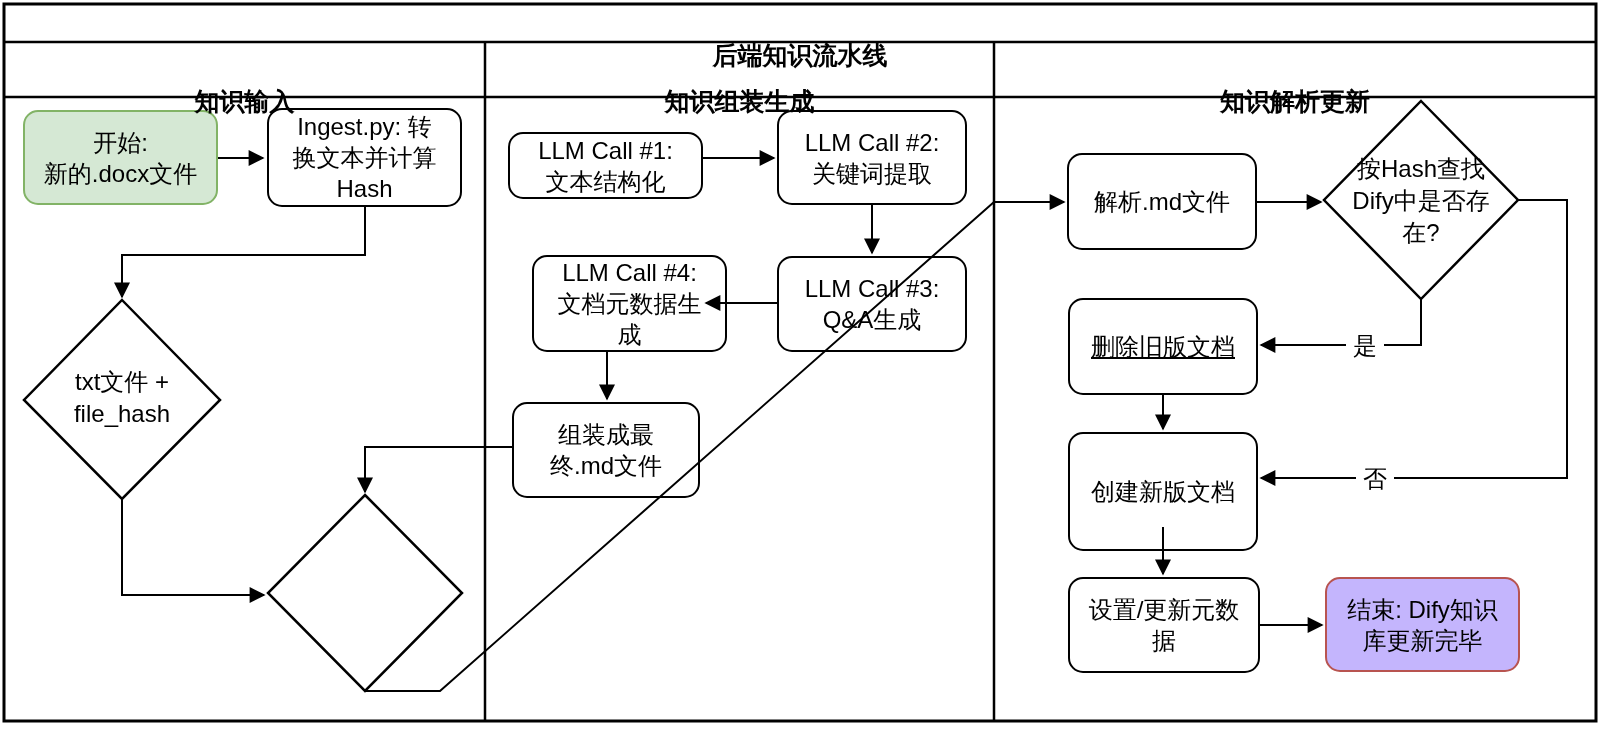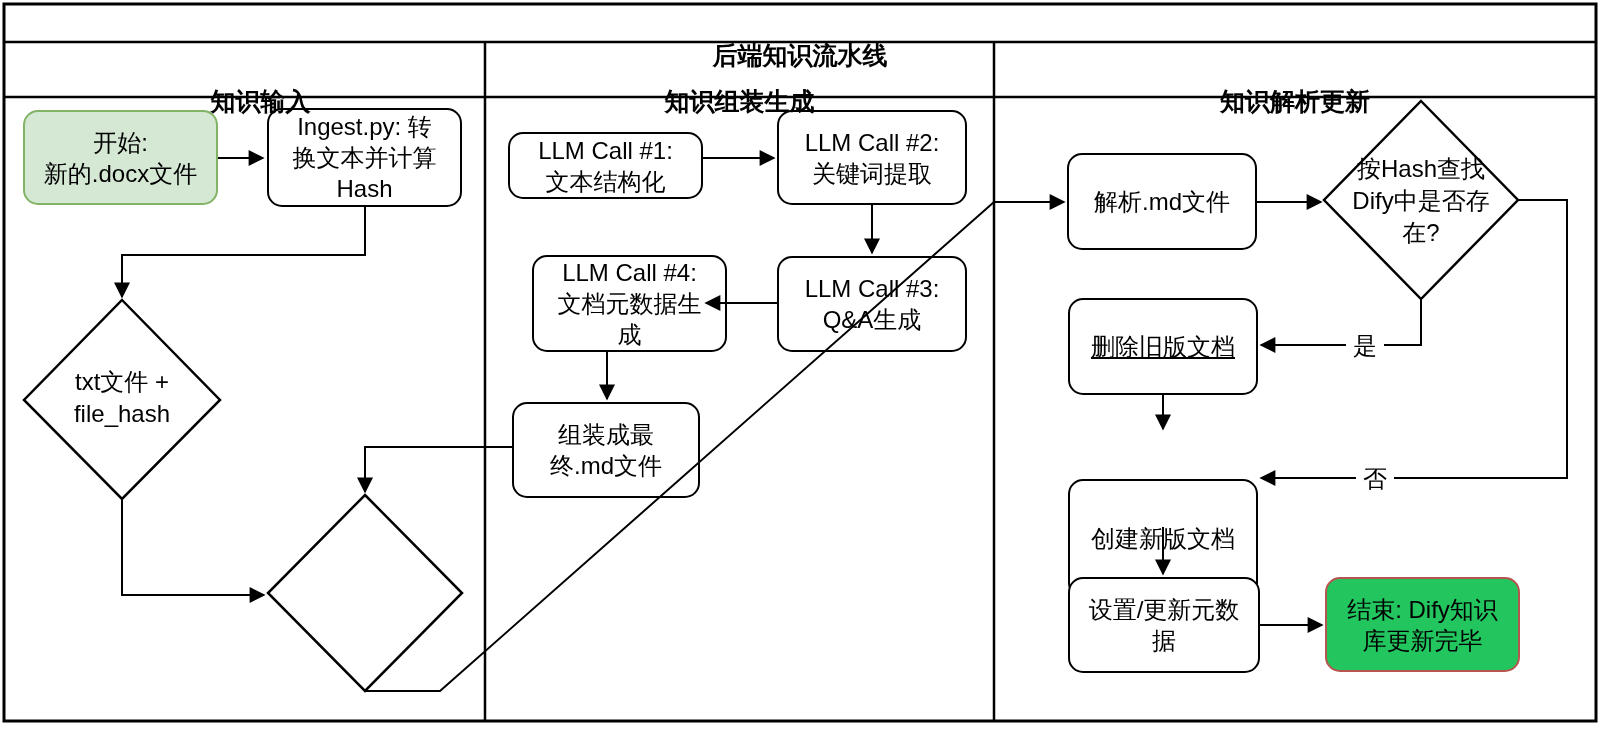"知识输入" div.hdr { left: 20px -> 4px }
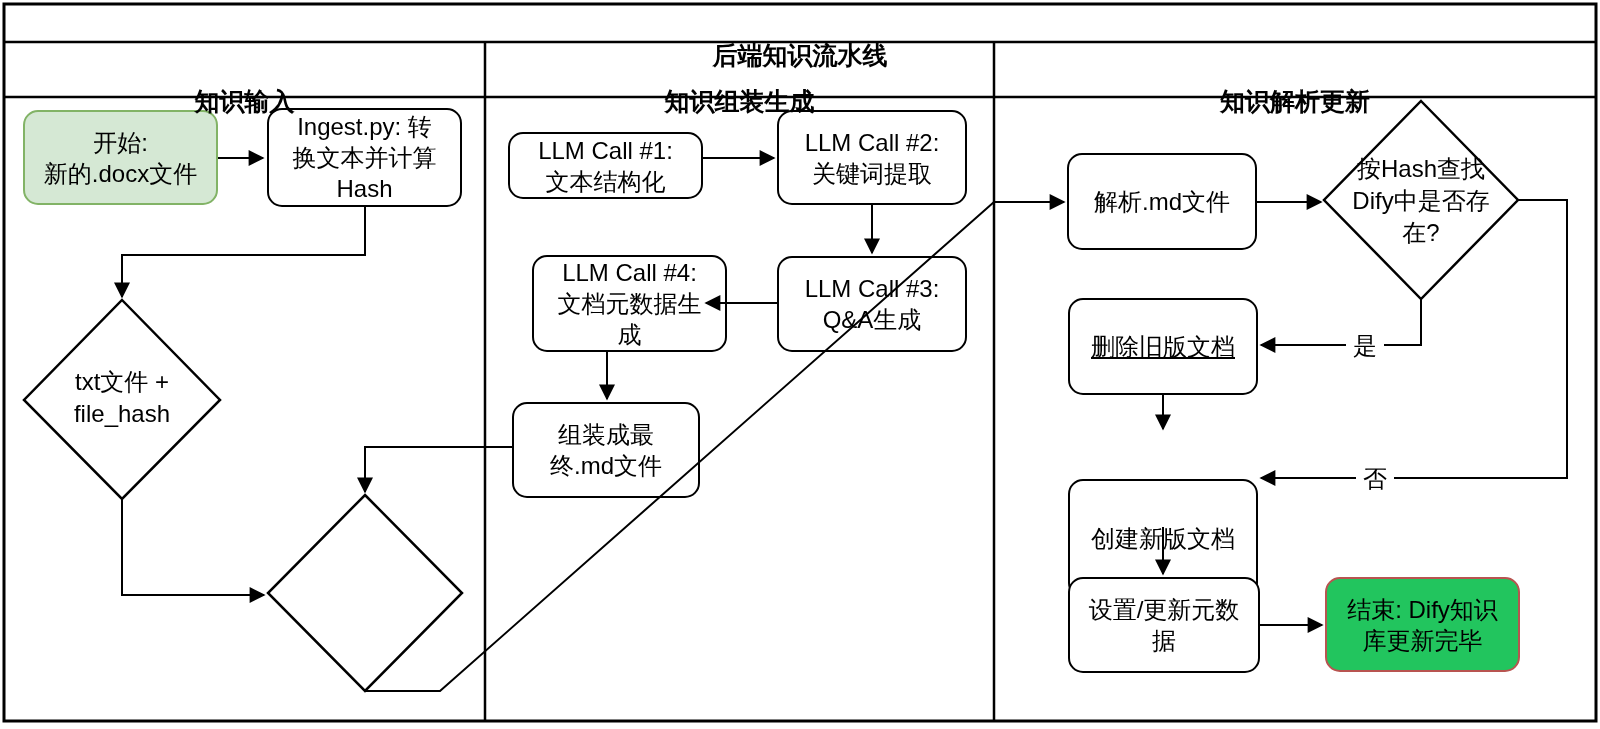"创建新版文档" div.node { margin-top: 47px -> none }
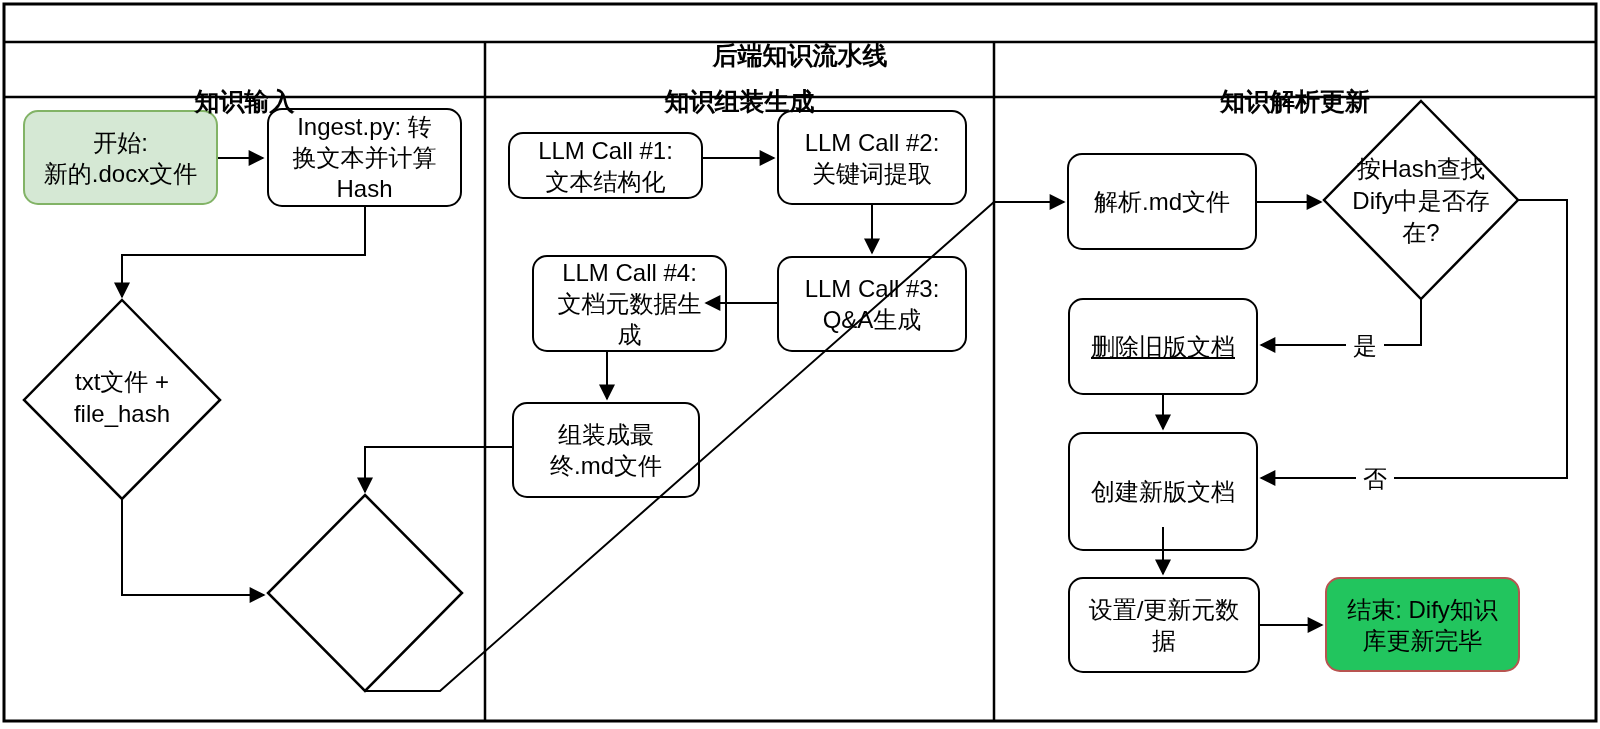"结束: Dify知识" .node.end-node { background: #22c55e -> #c4b5fd }
